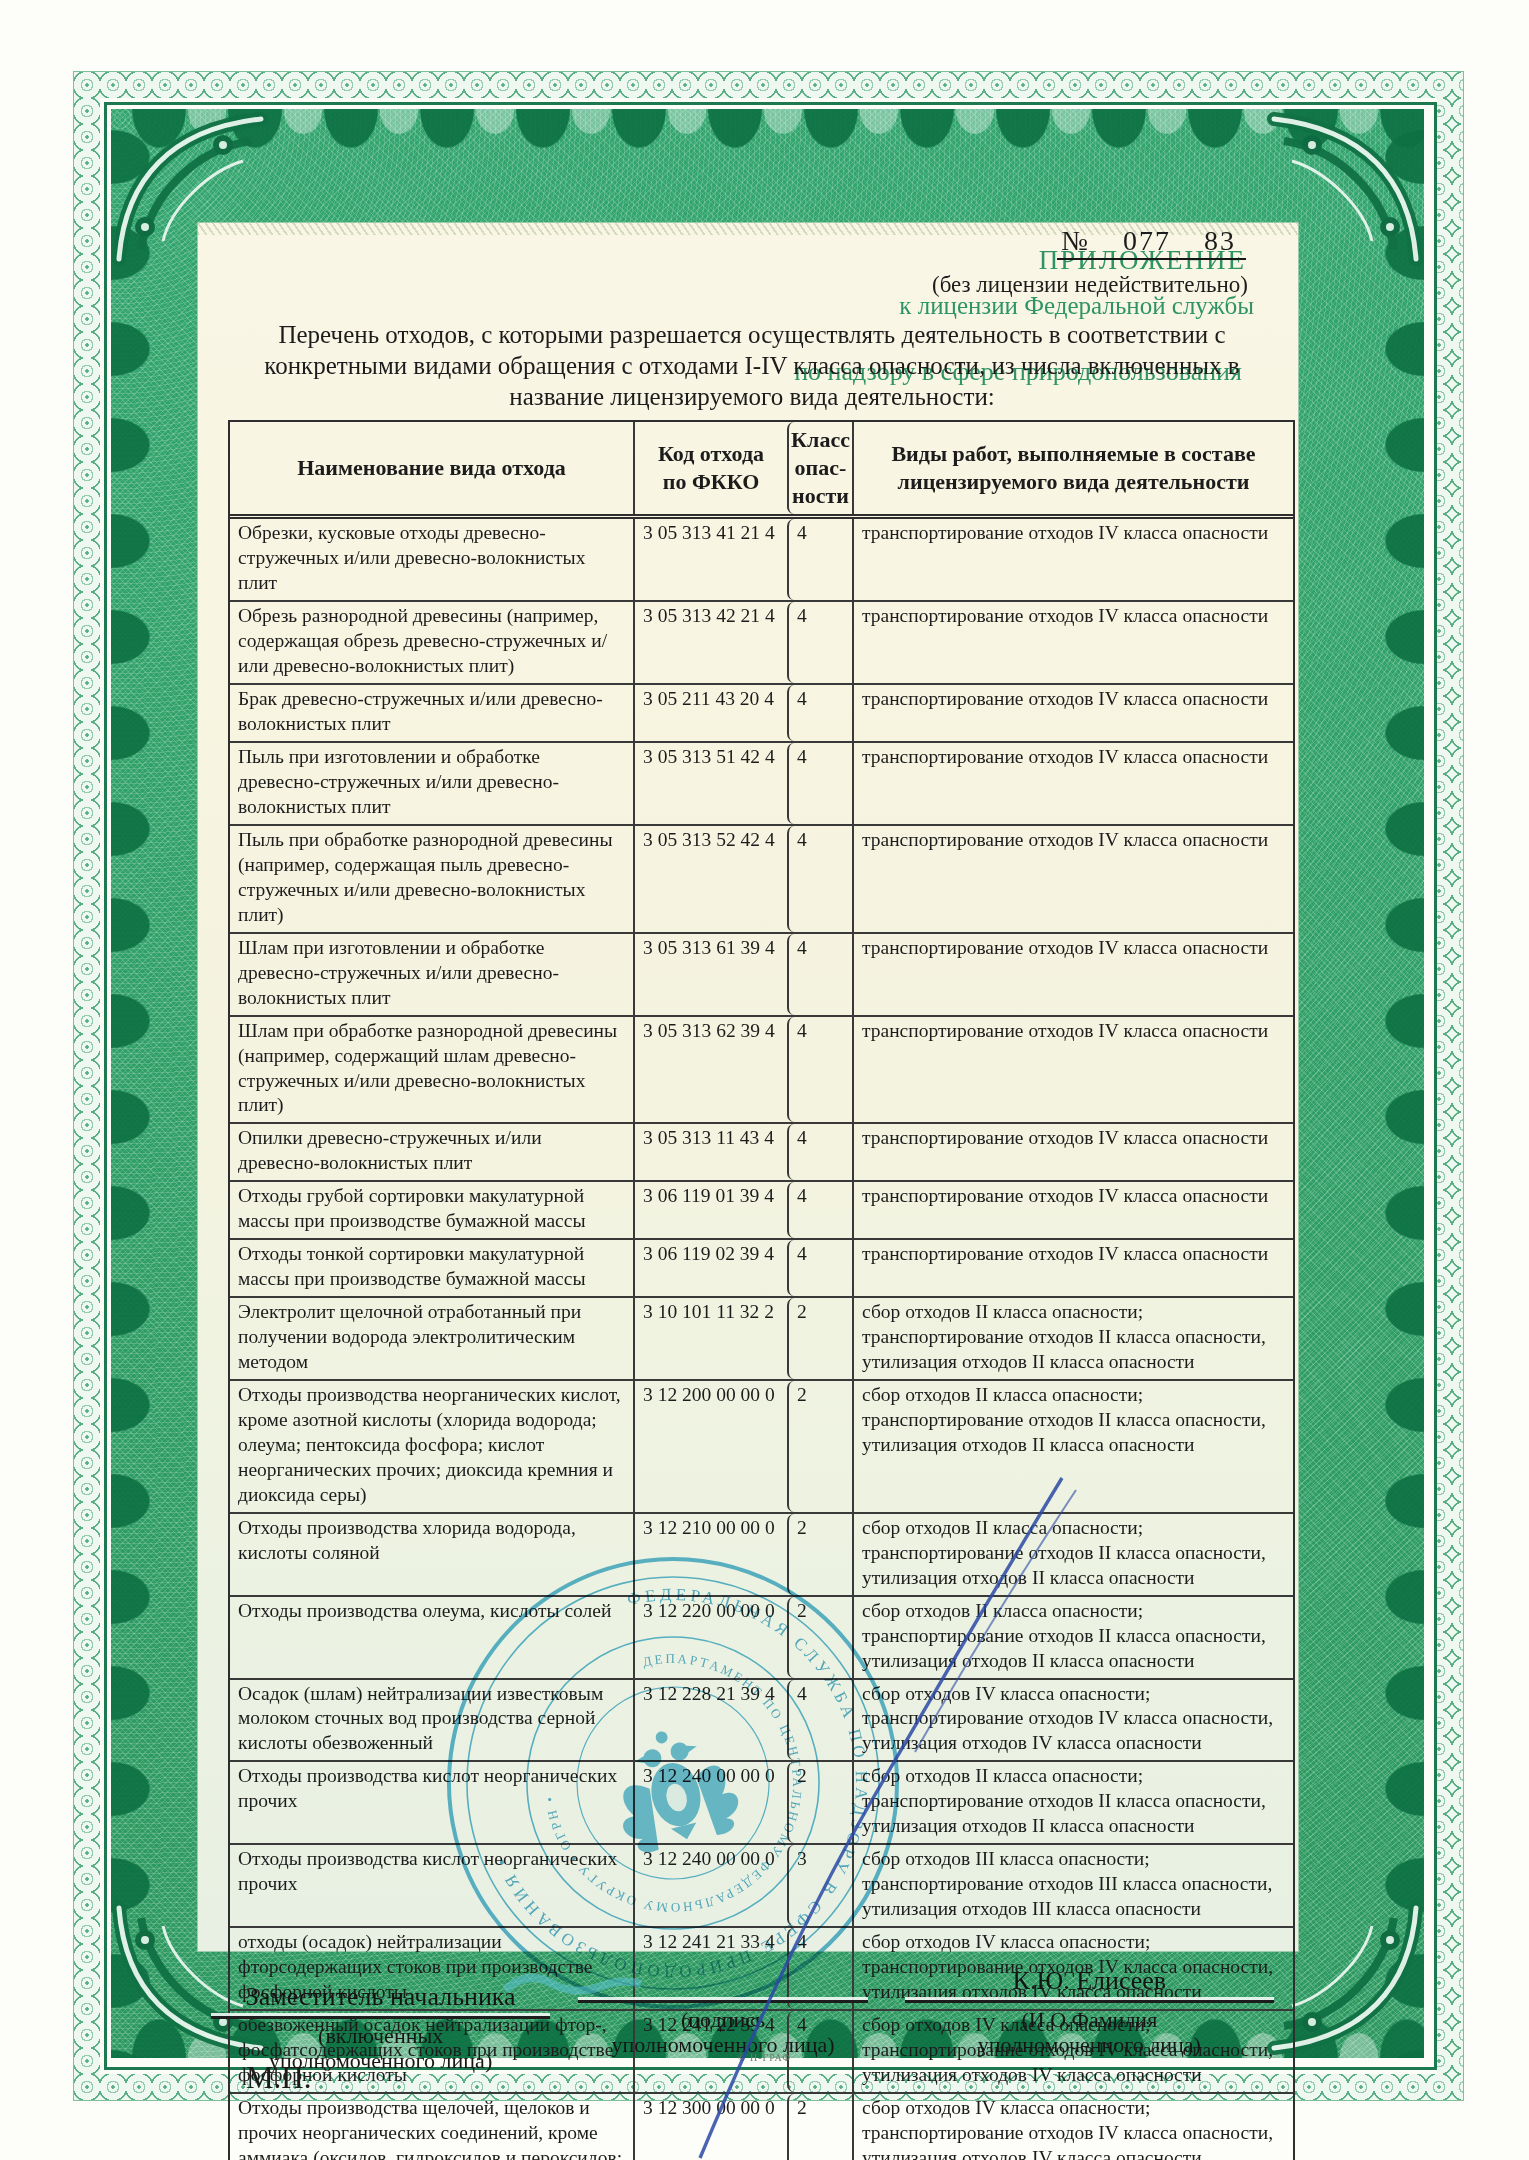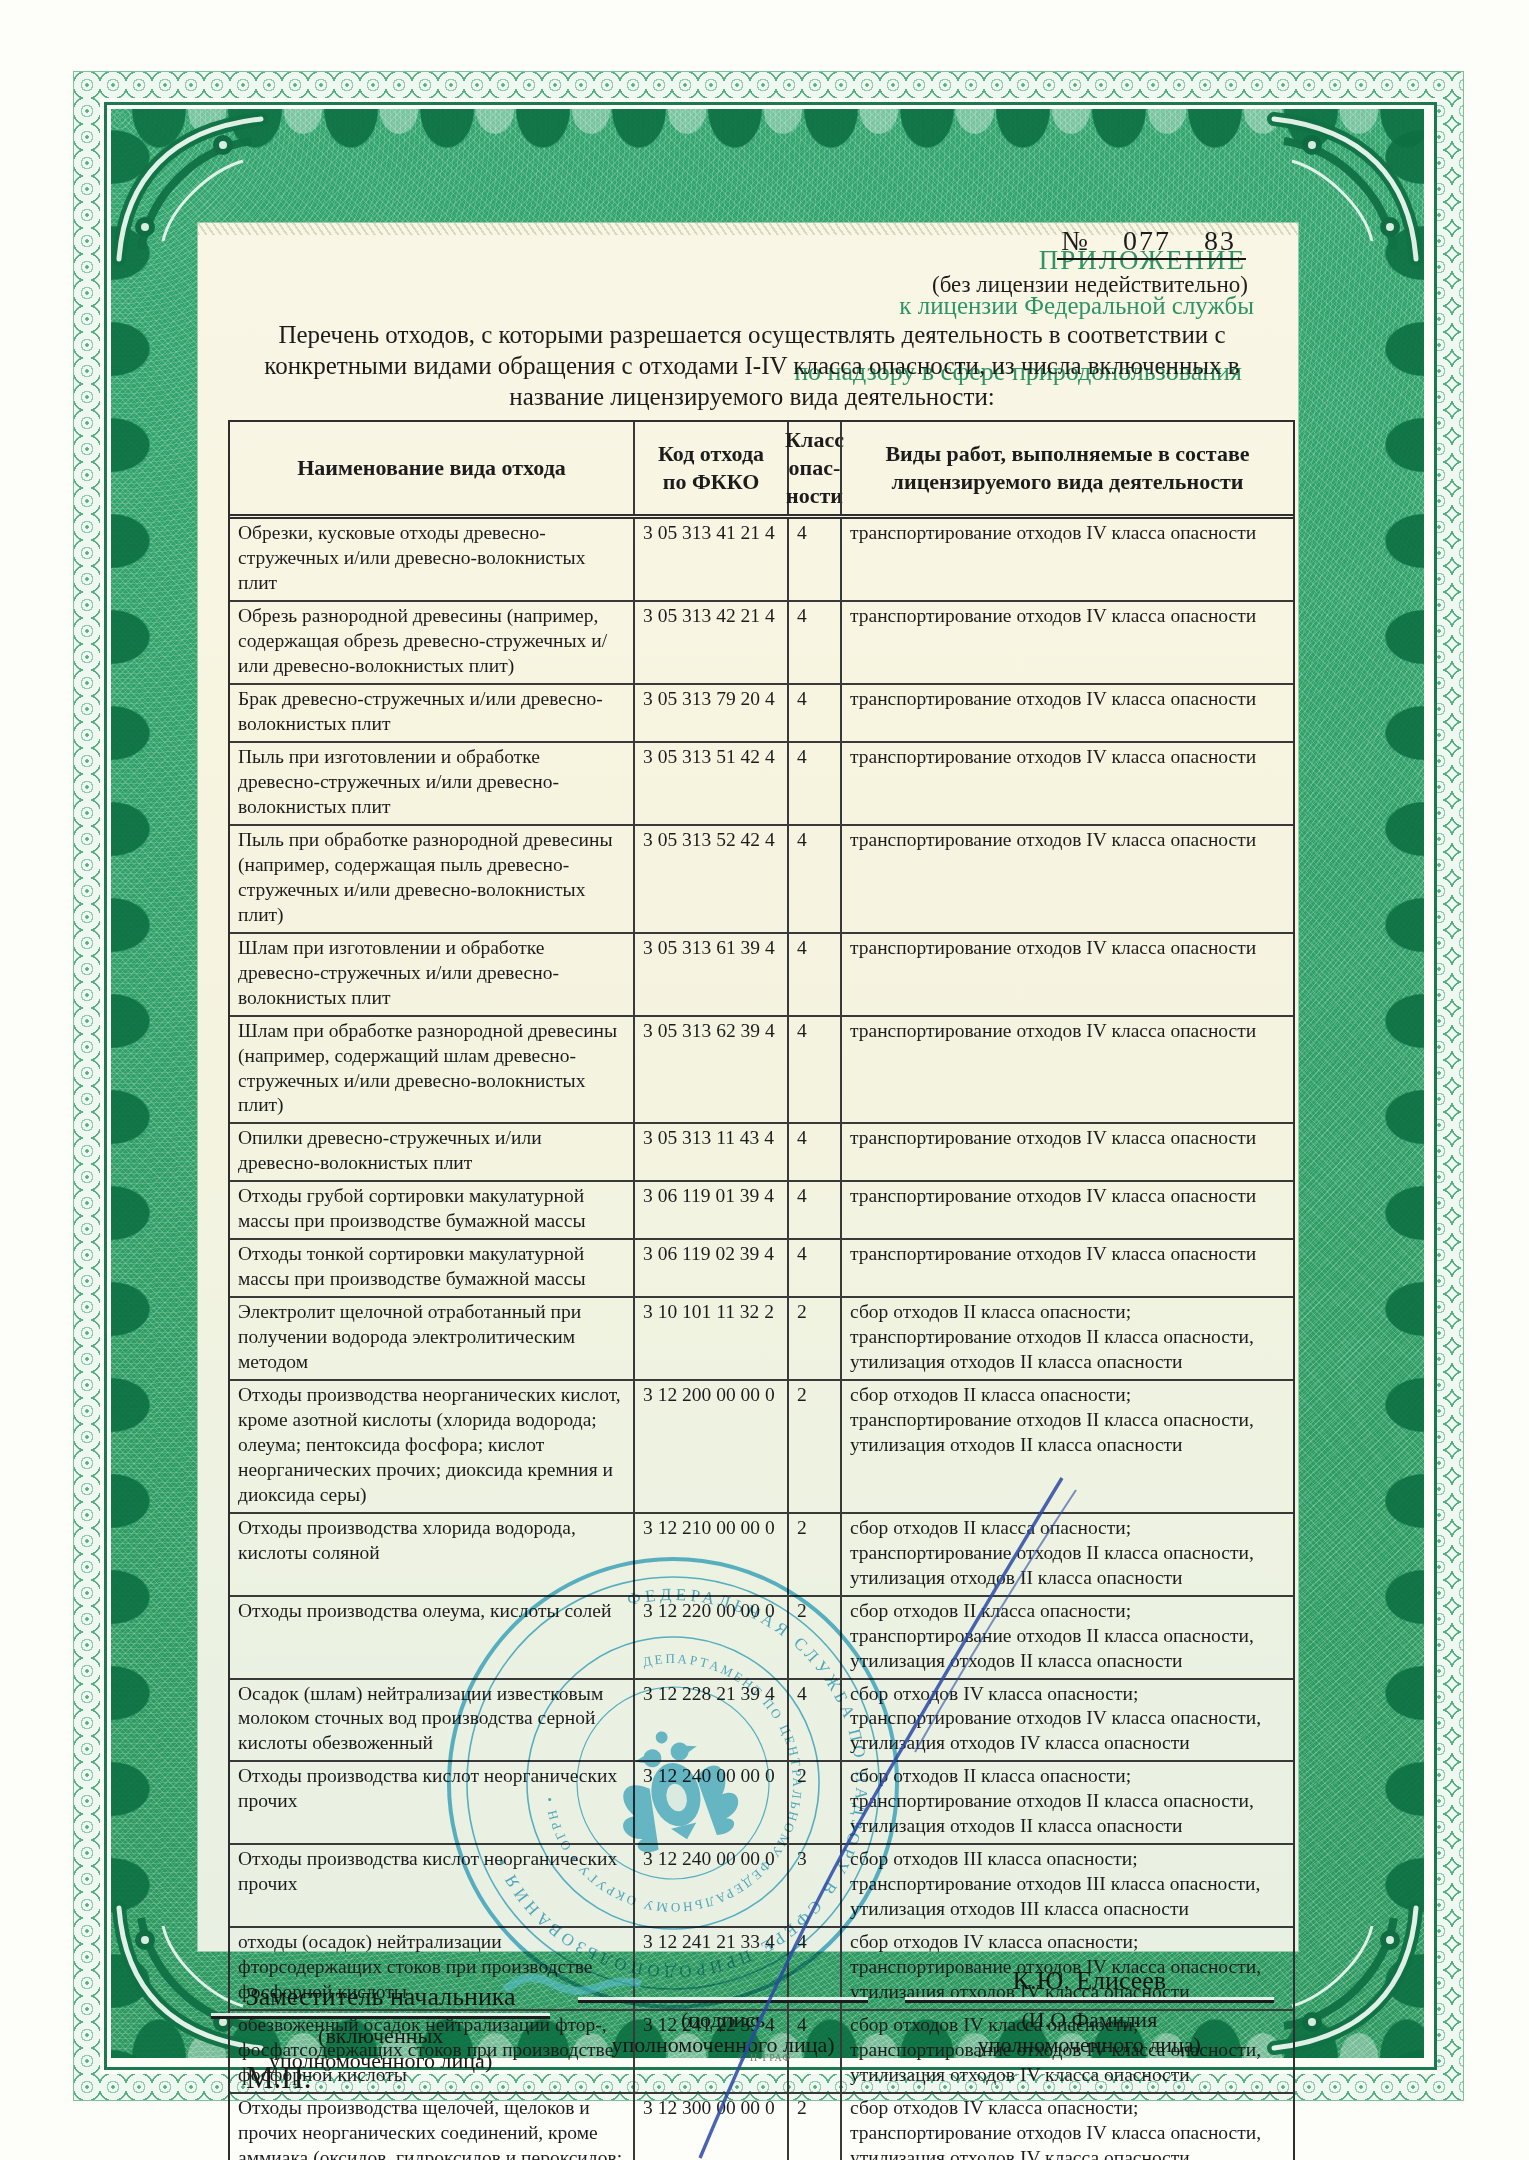"Класс" .c-class { border-radius: none -> 7px; width: 53px -> 65px }
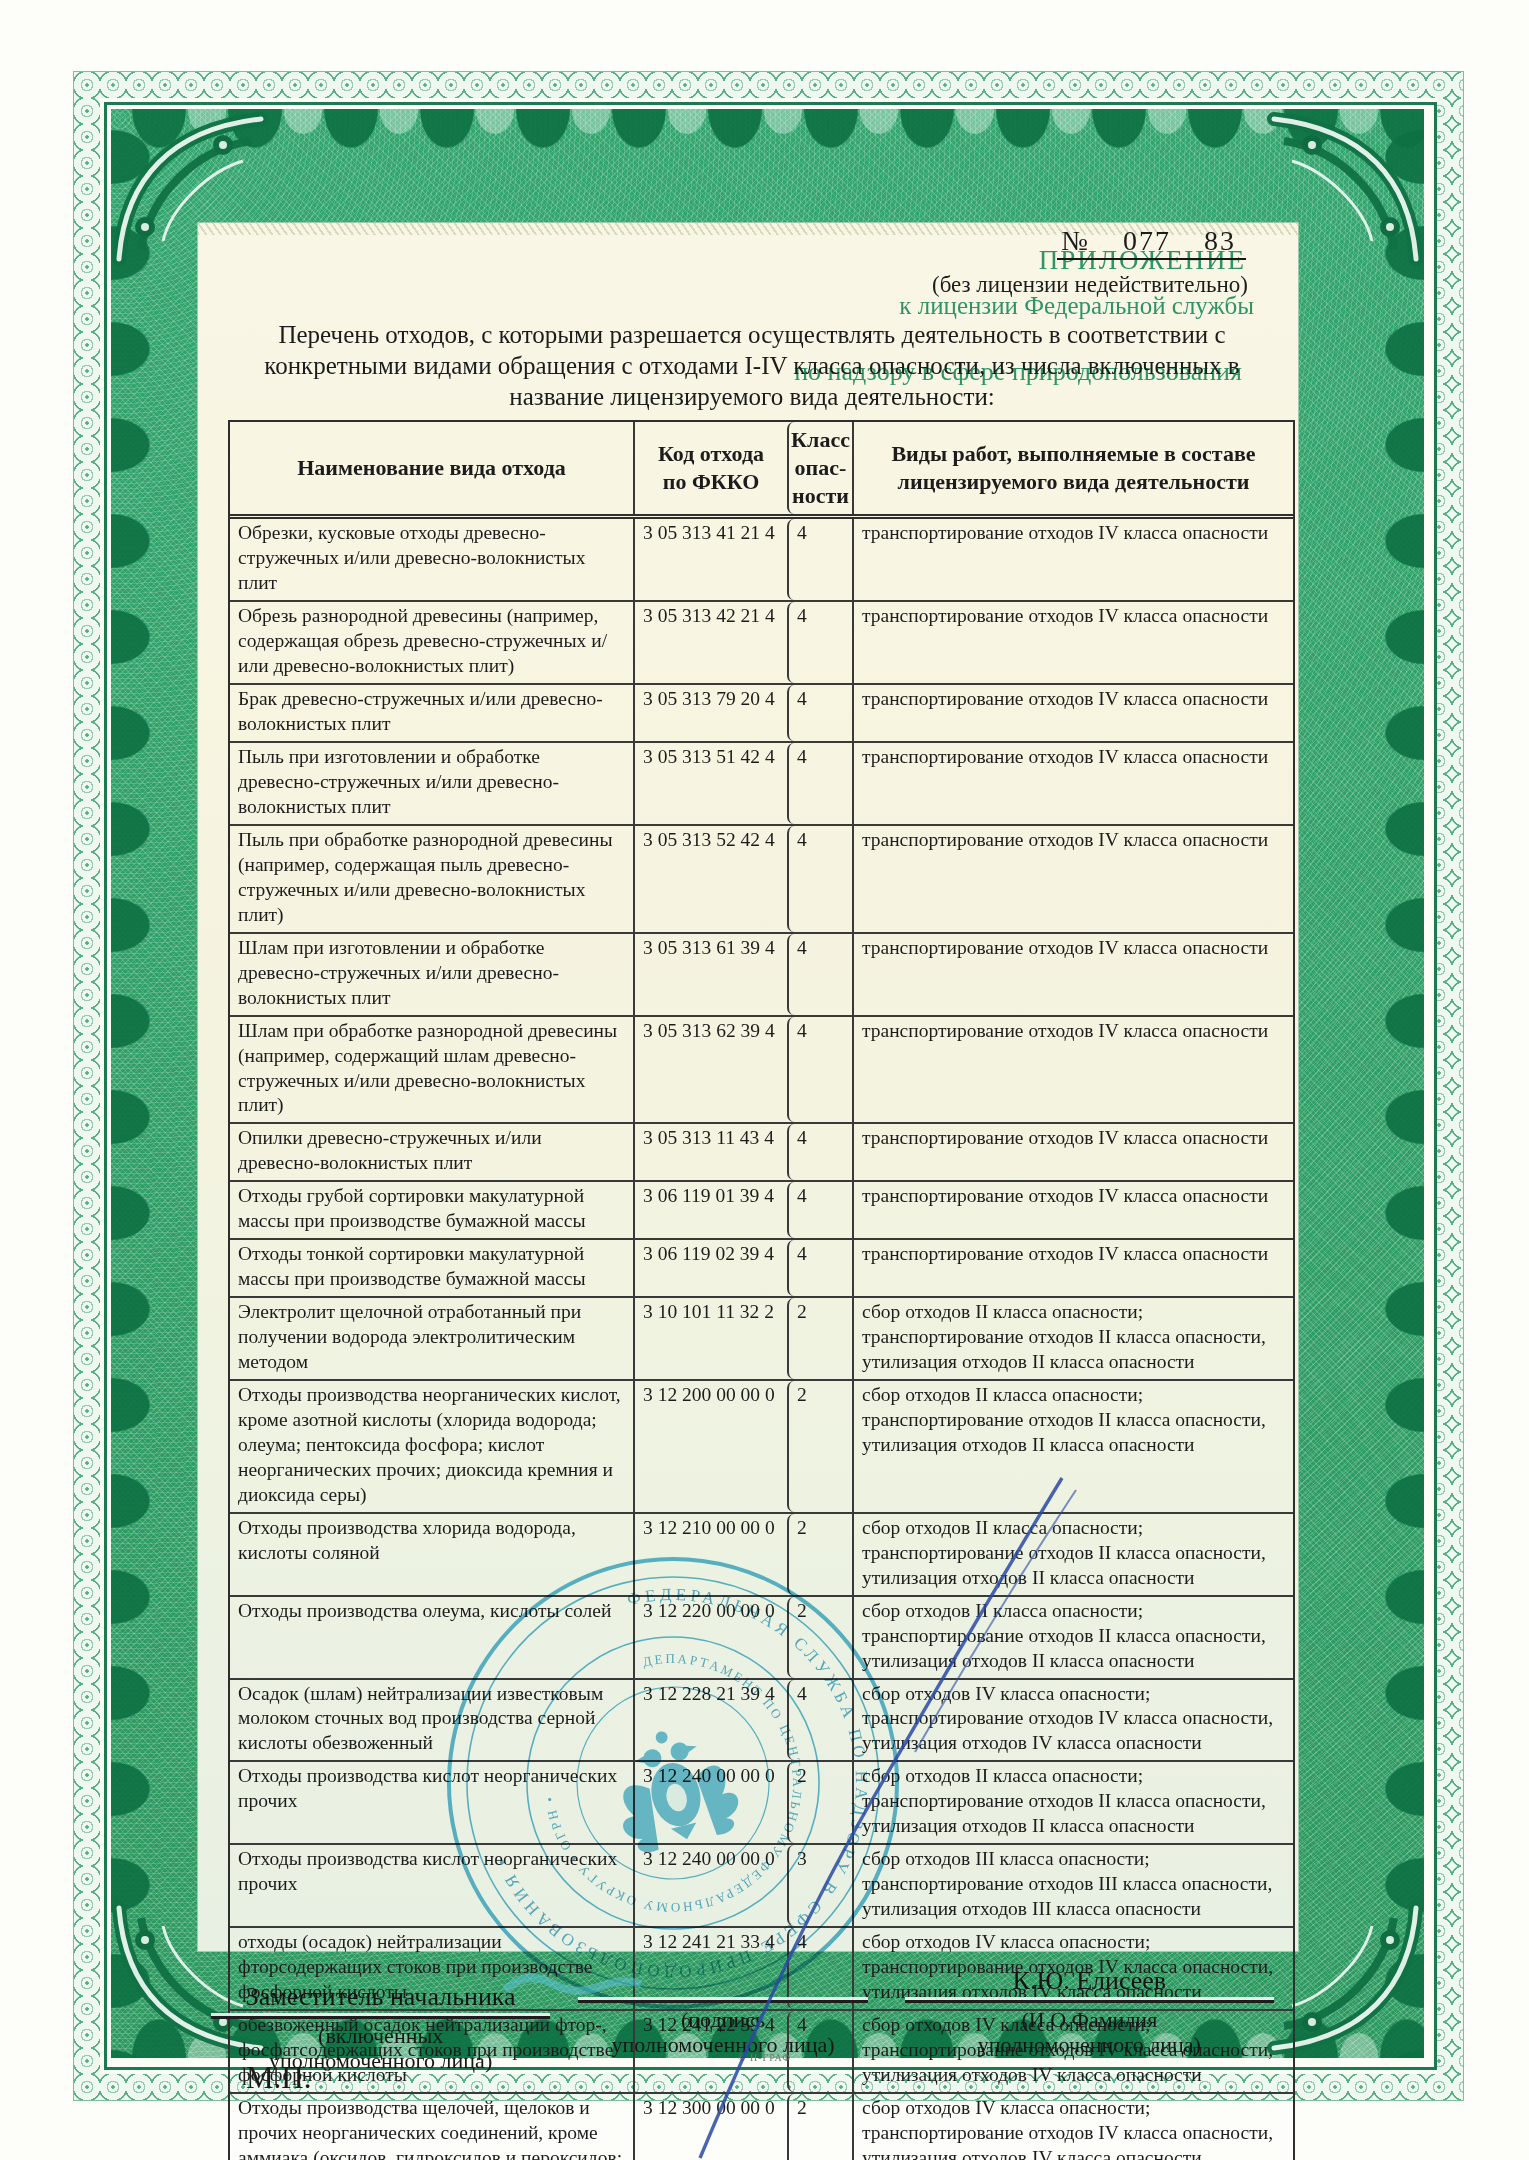"3 05 313 79 20" div.cell { text: 05 313 79 -> 05 211 43 }
